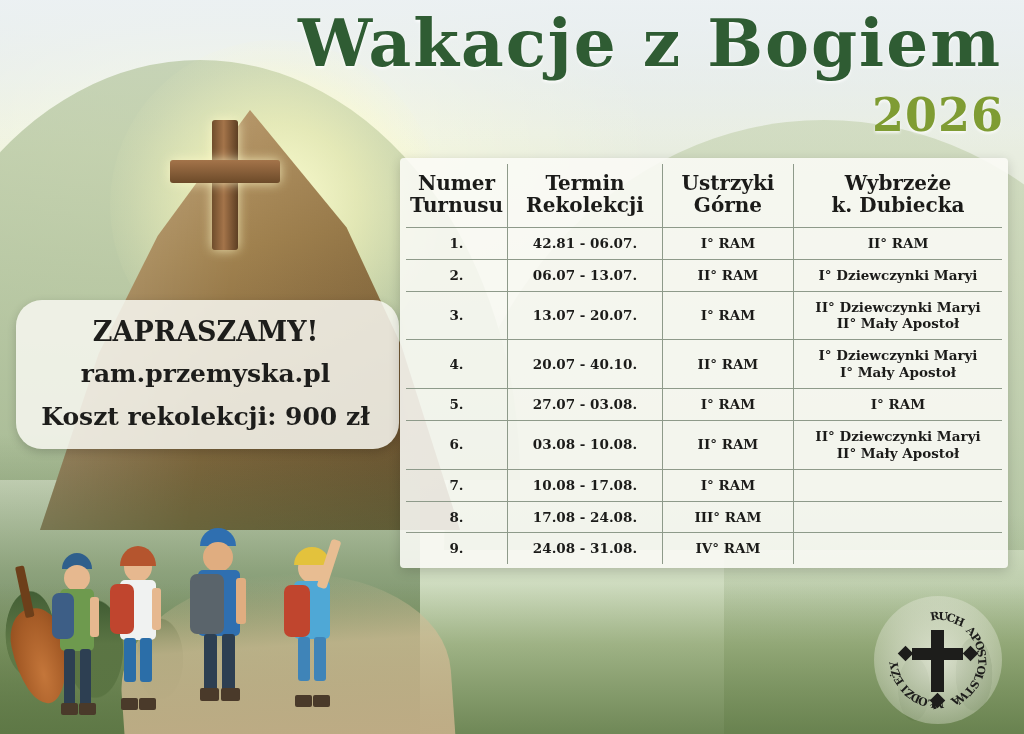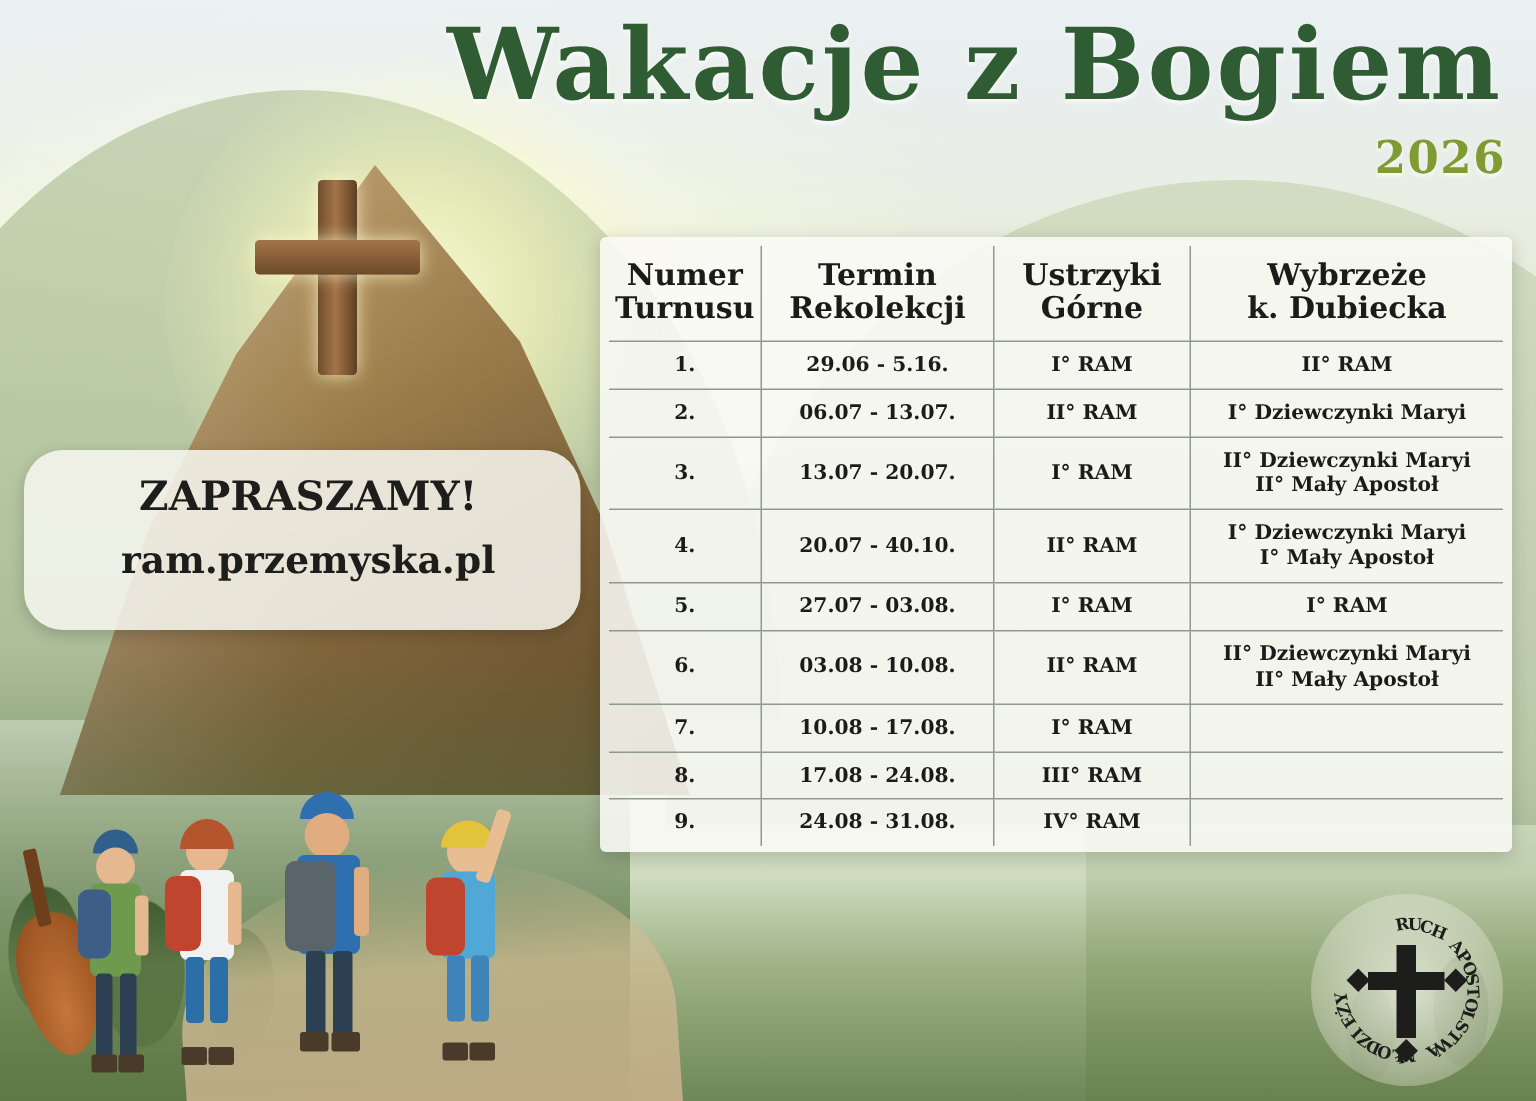"2026" .title-year { font-size: 30px -> 46px }
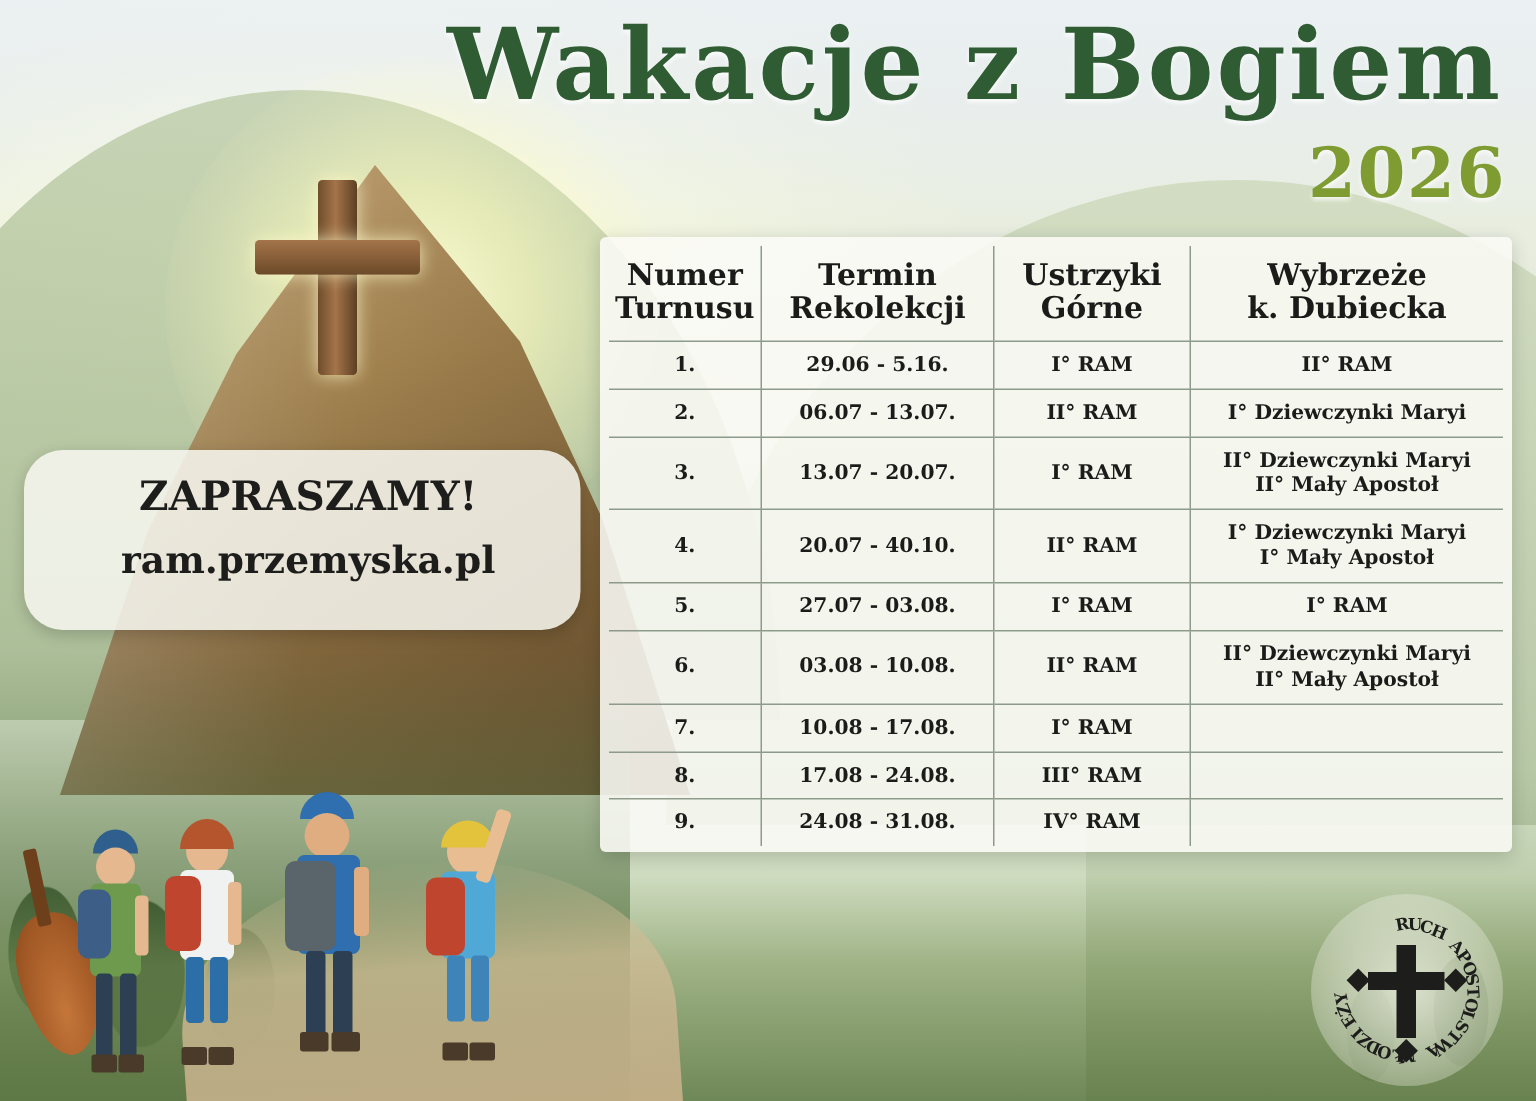"29.06 - 5.16." td { text: 29.06 - 5.16 -> 42.81 - 06.07 }
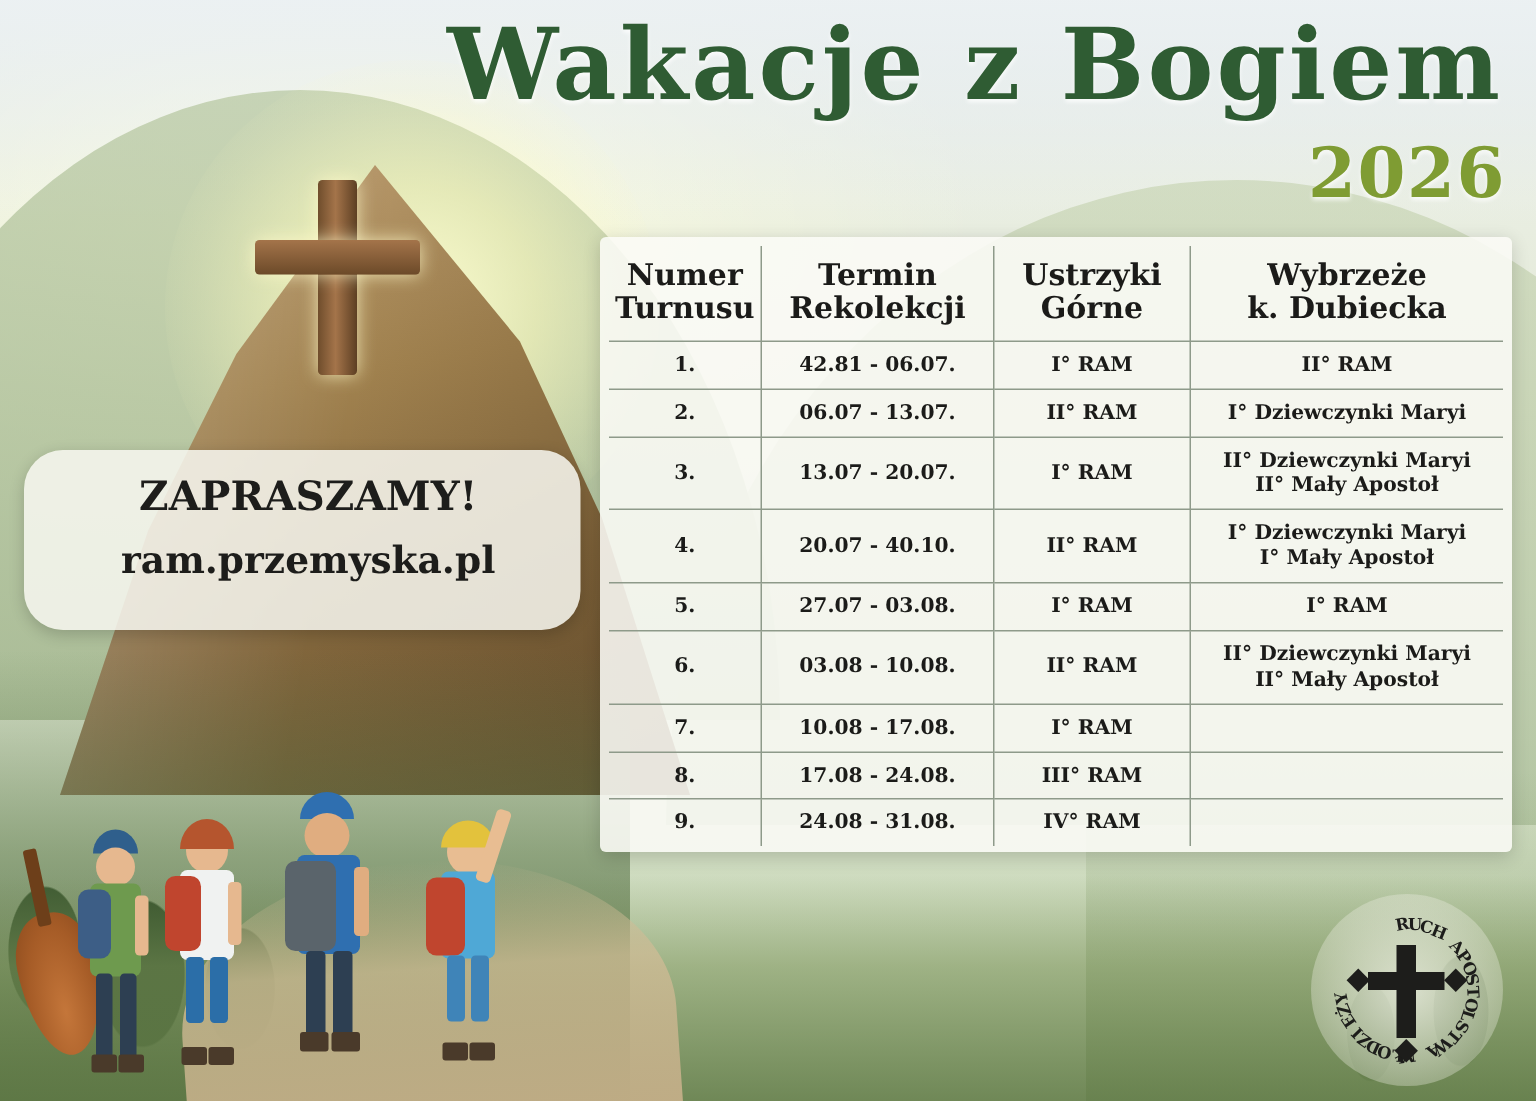"ZAPRASZAMY!" .invite { padding: 16px 4px 18px 12px -> 16px 16px 18px 12px }
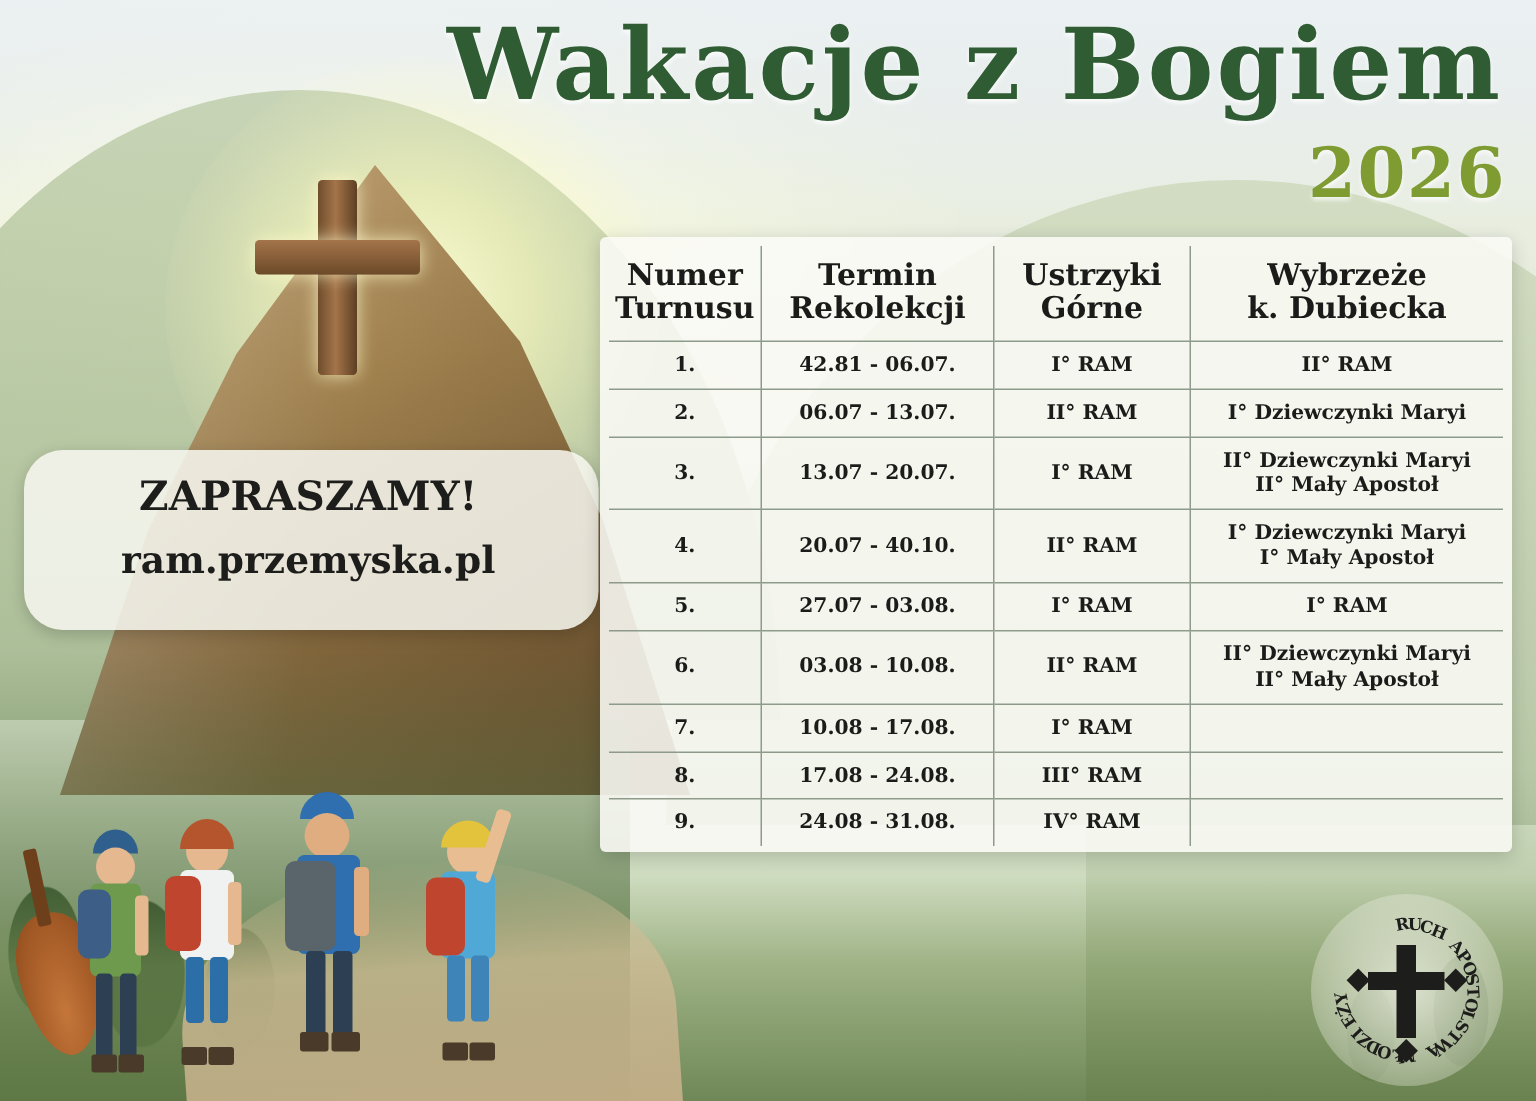"Koszt rekolekcji: 900 zł" div.l4 { html: none -> <div>Koszt rekolekcji: 900 zł</div> }
